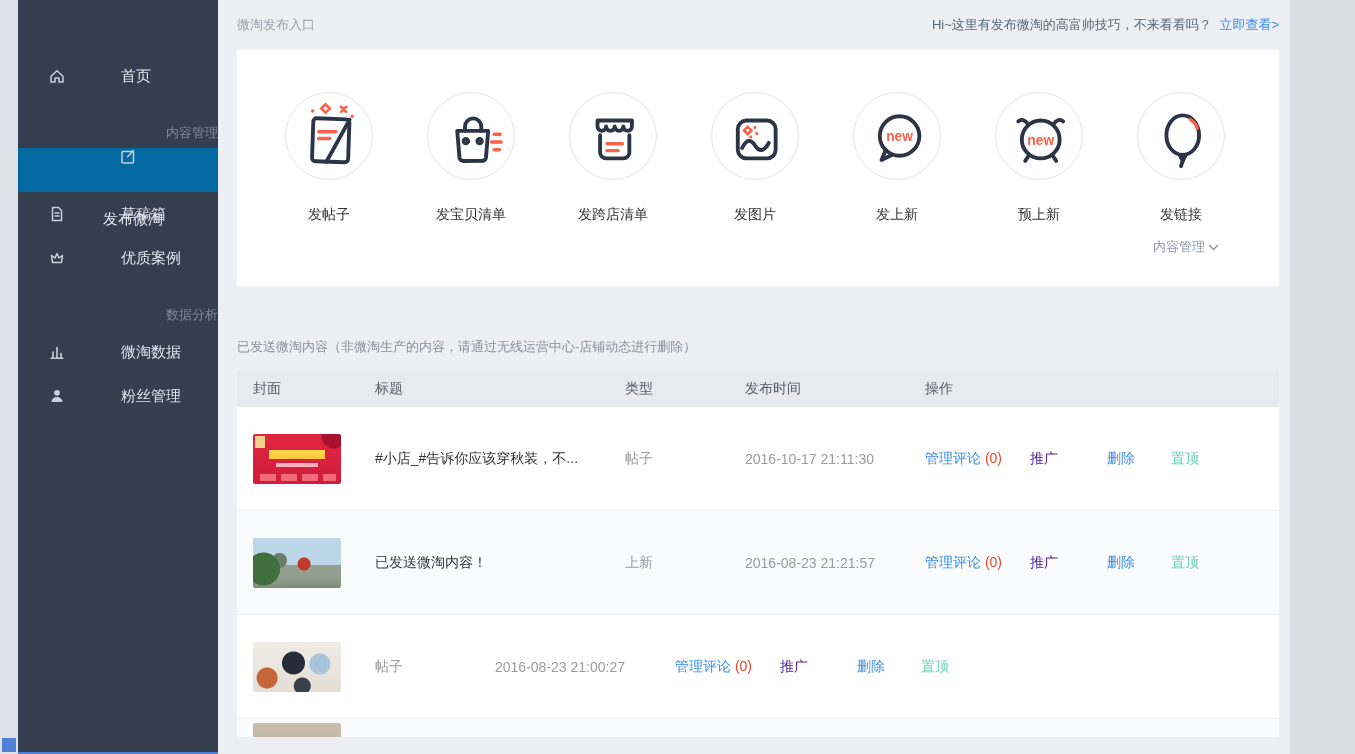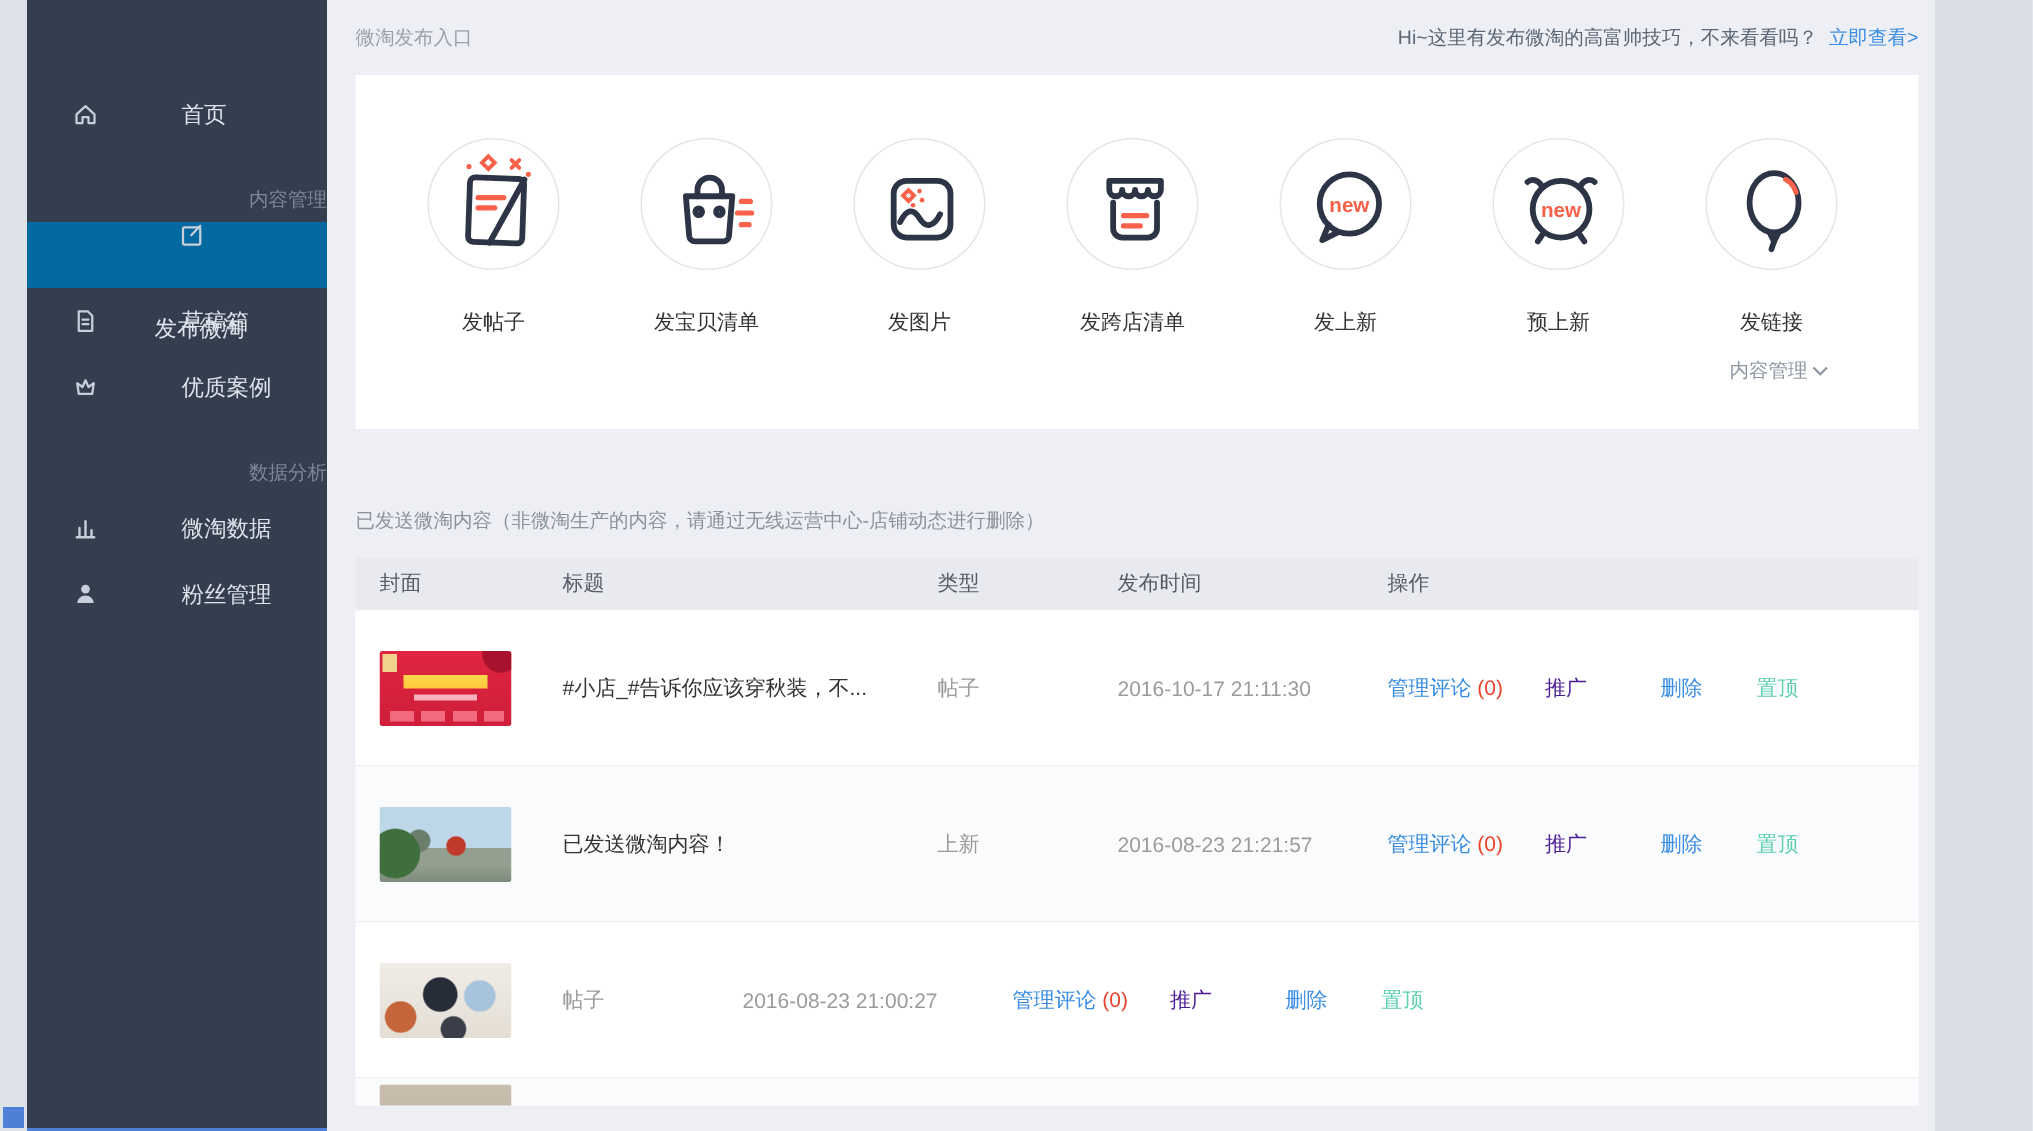"发图片" div.entry { order: before "发跨店清单" -> after "发跨店清单" }
